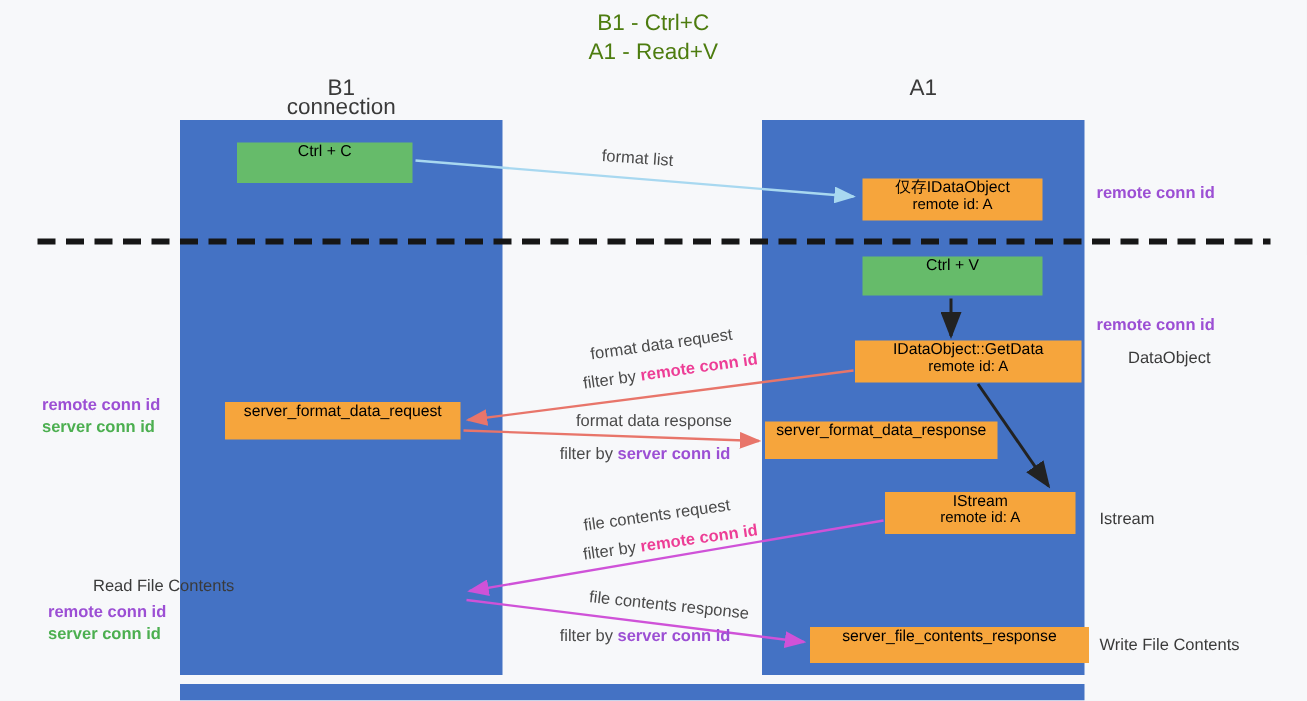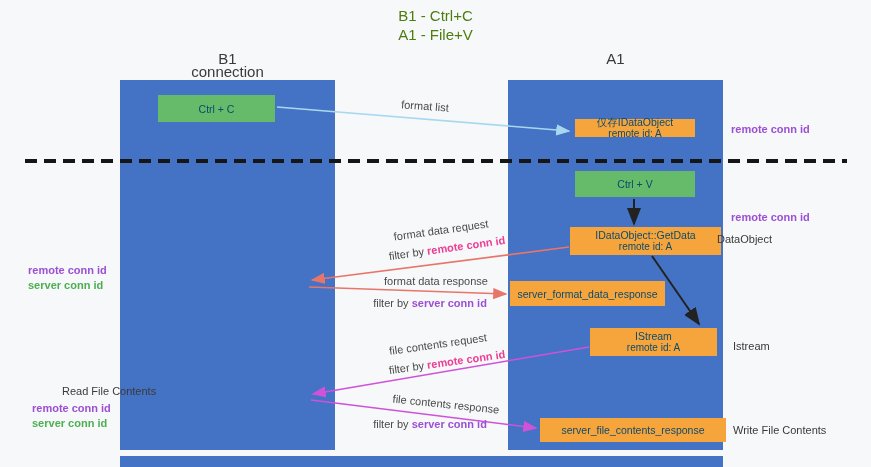"A1 - File+V" div { text: File+V -> Read+V }
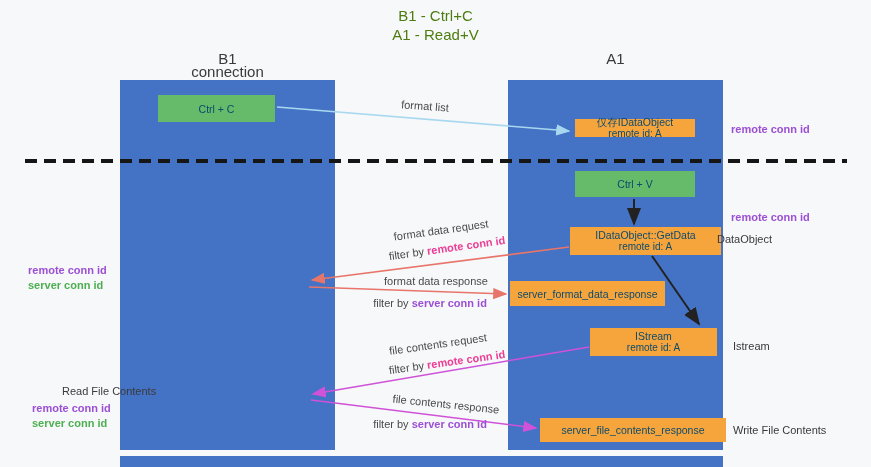"Ctrl + C" .node { color: #0c4a6e -> #000000; justify-content: center -> none }
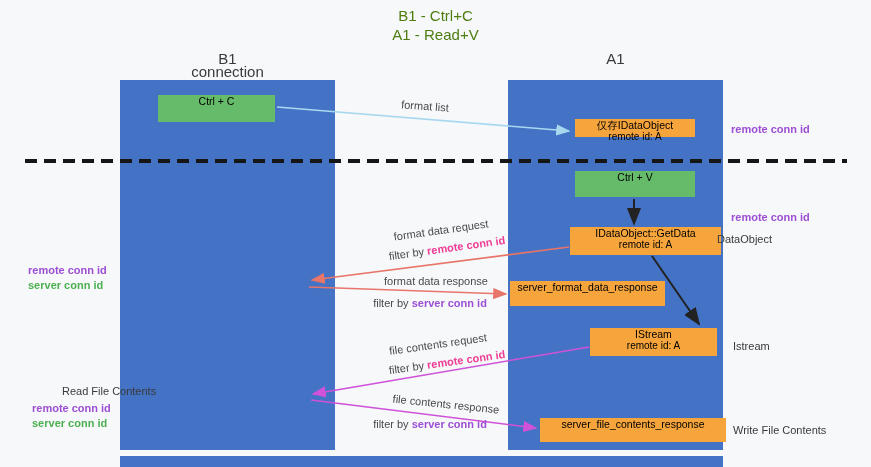"仅存IDataObject" div.node { height: 18px -> 28px }
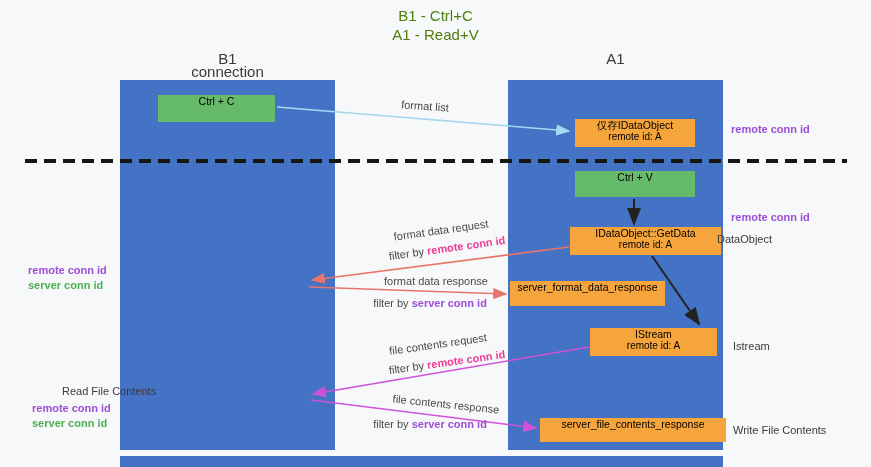"DataObject" div.side-label { left: 701px -> 736px }
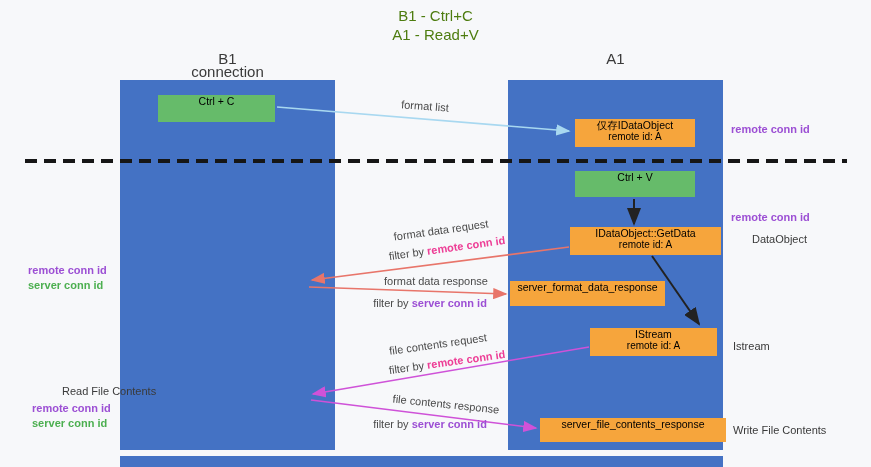"server_format_data_request" div.node { html: none -> <div> <div>server_format_data_request</div> </div> }
